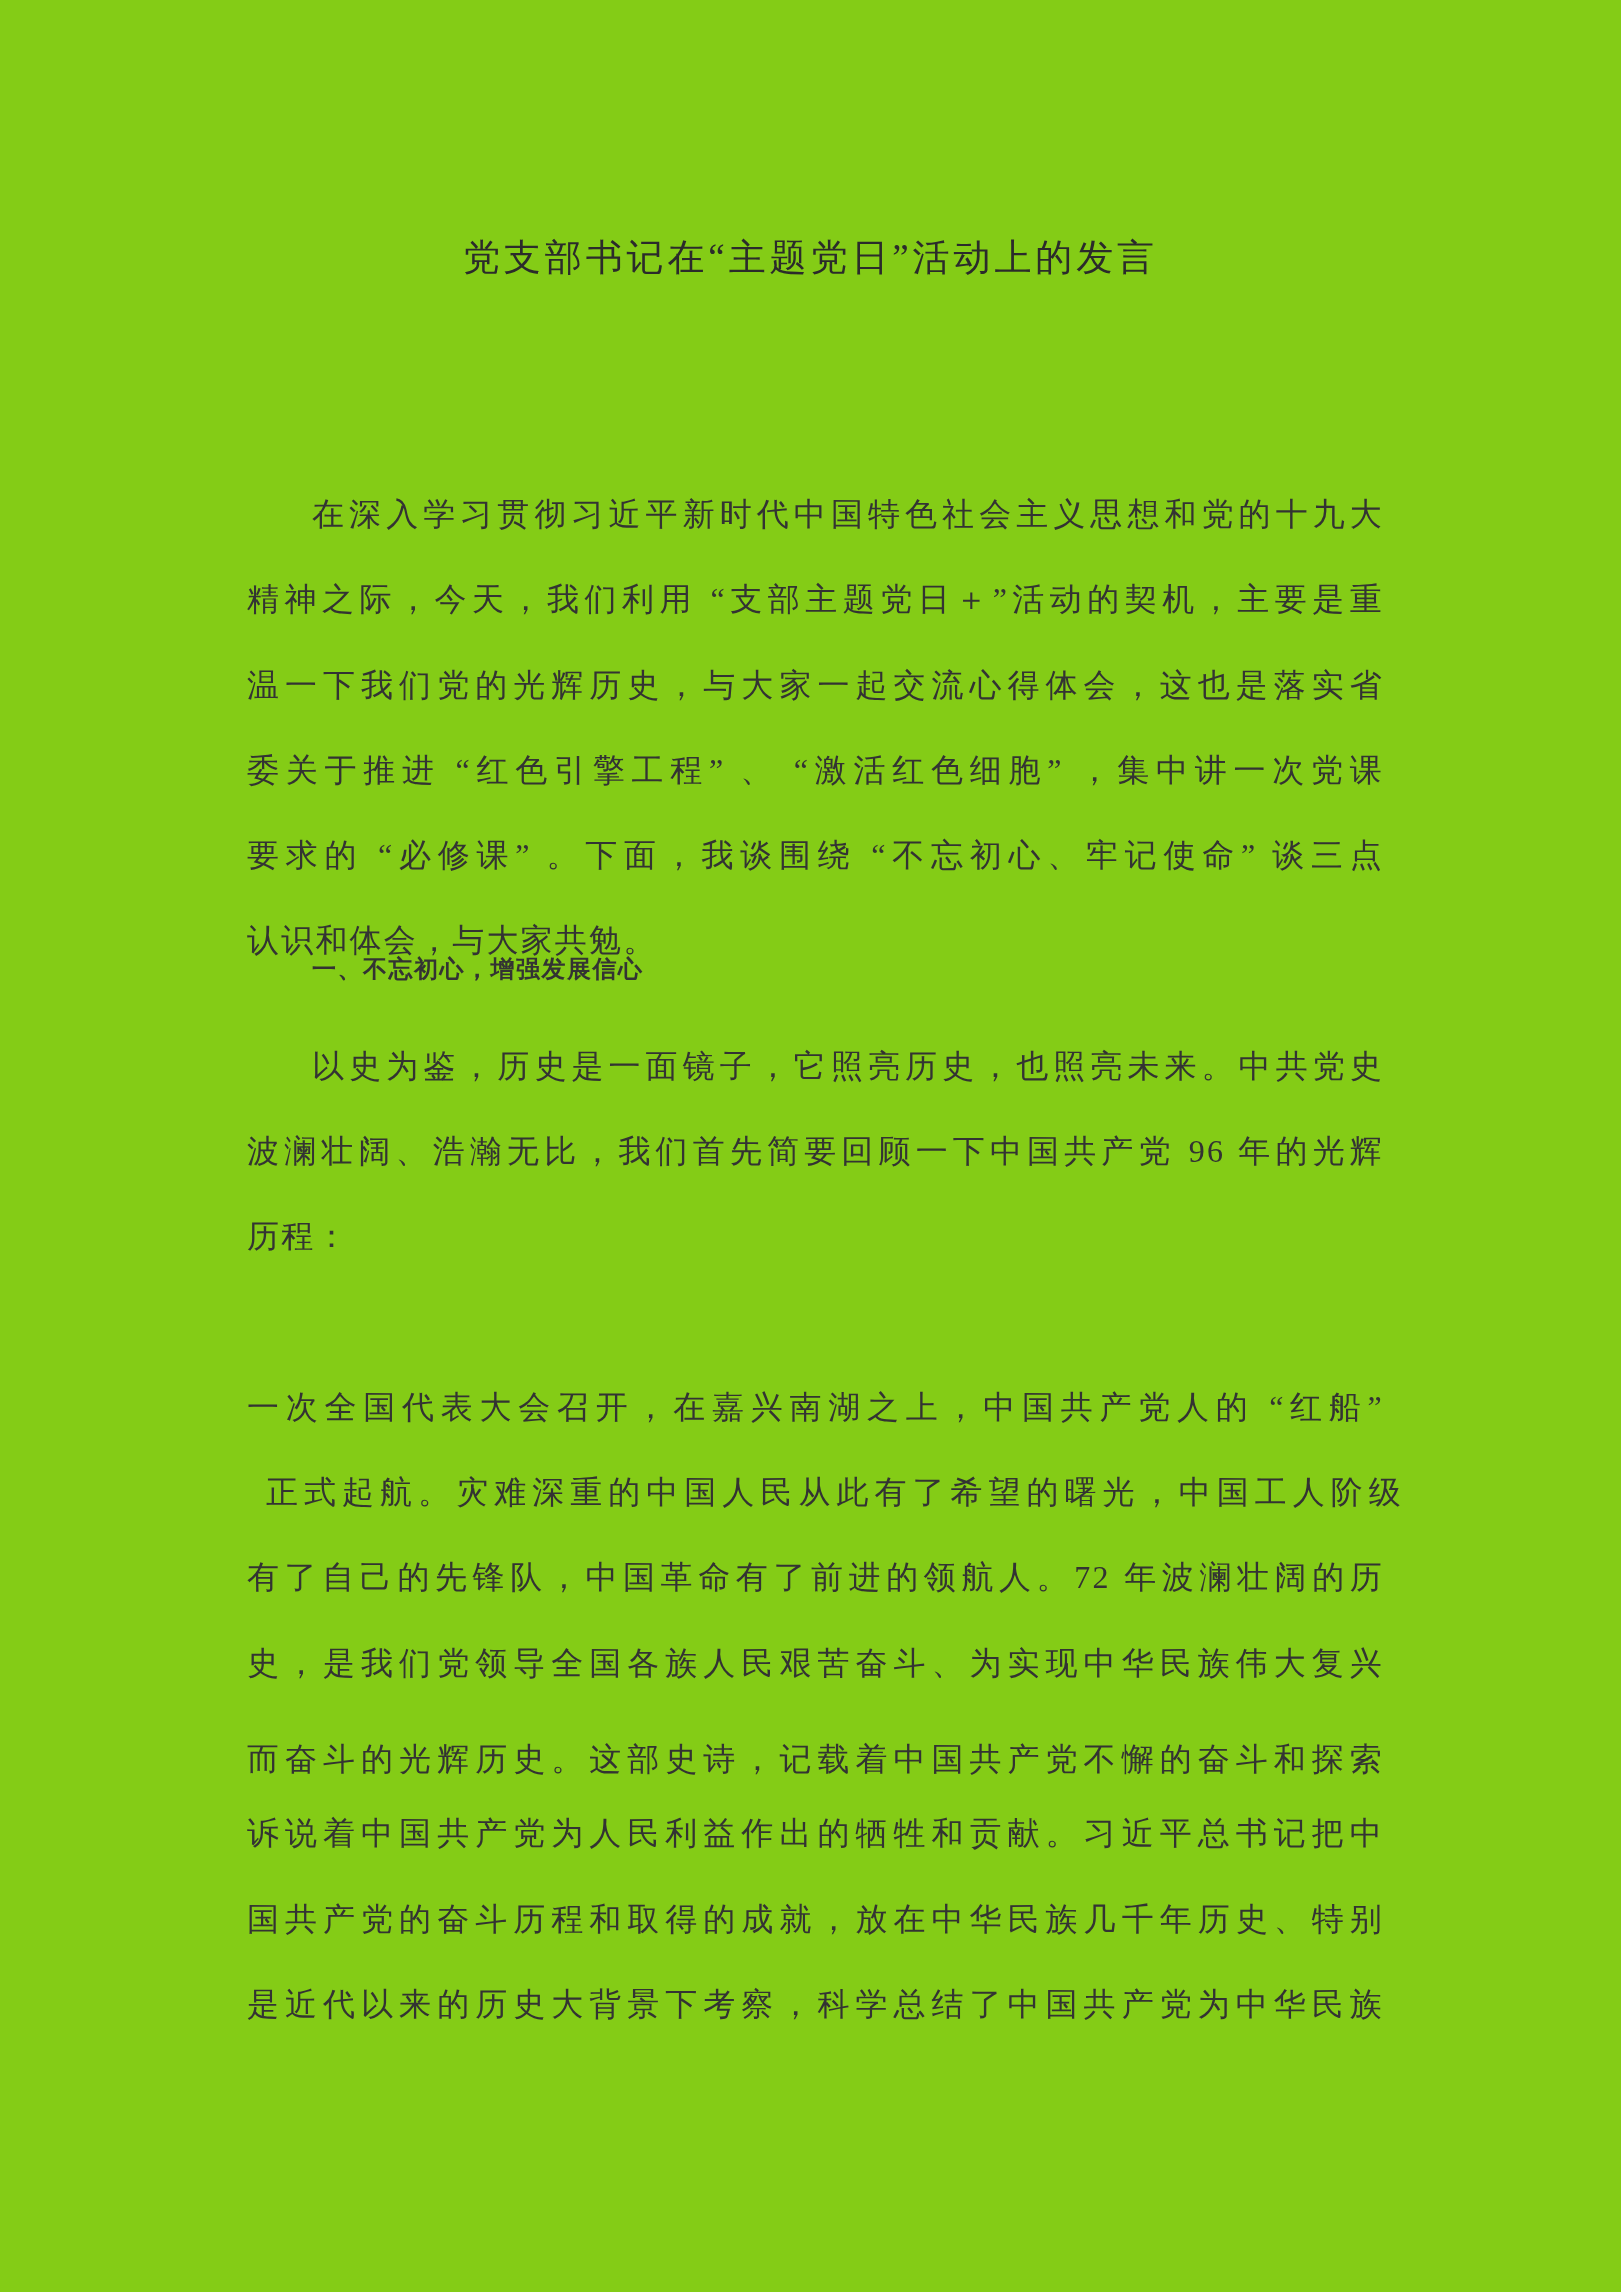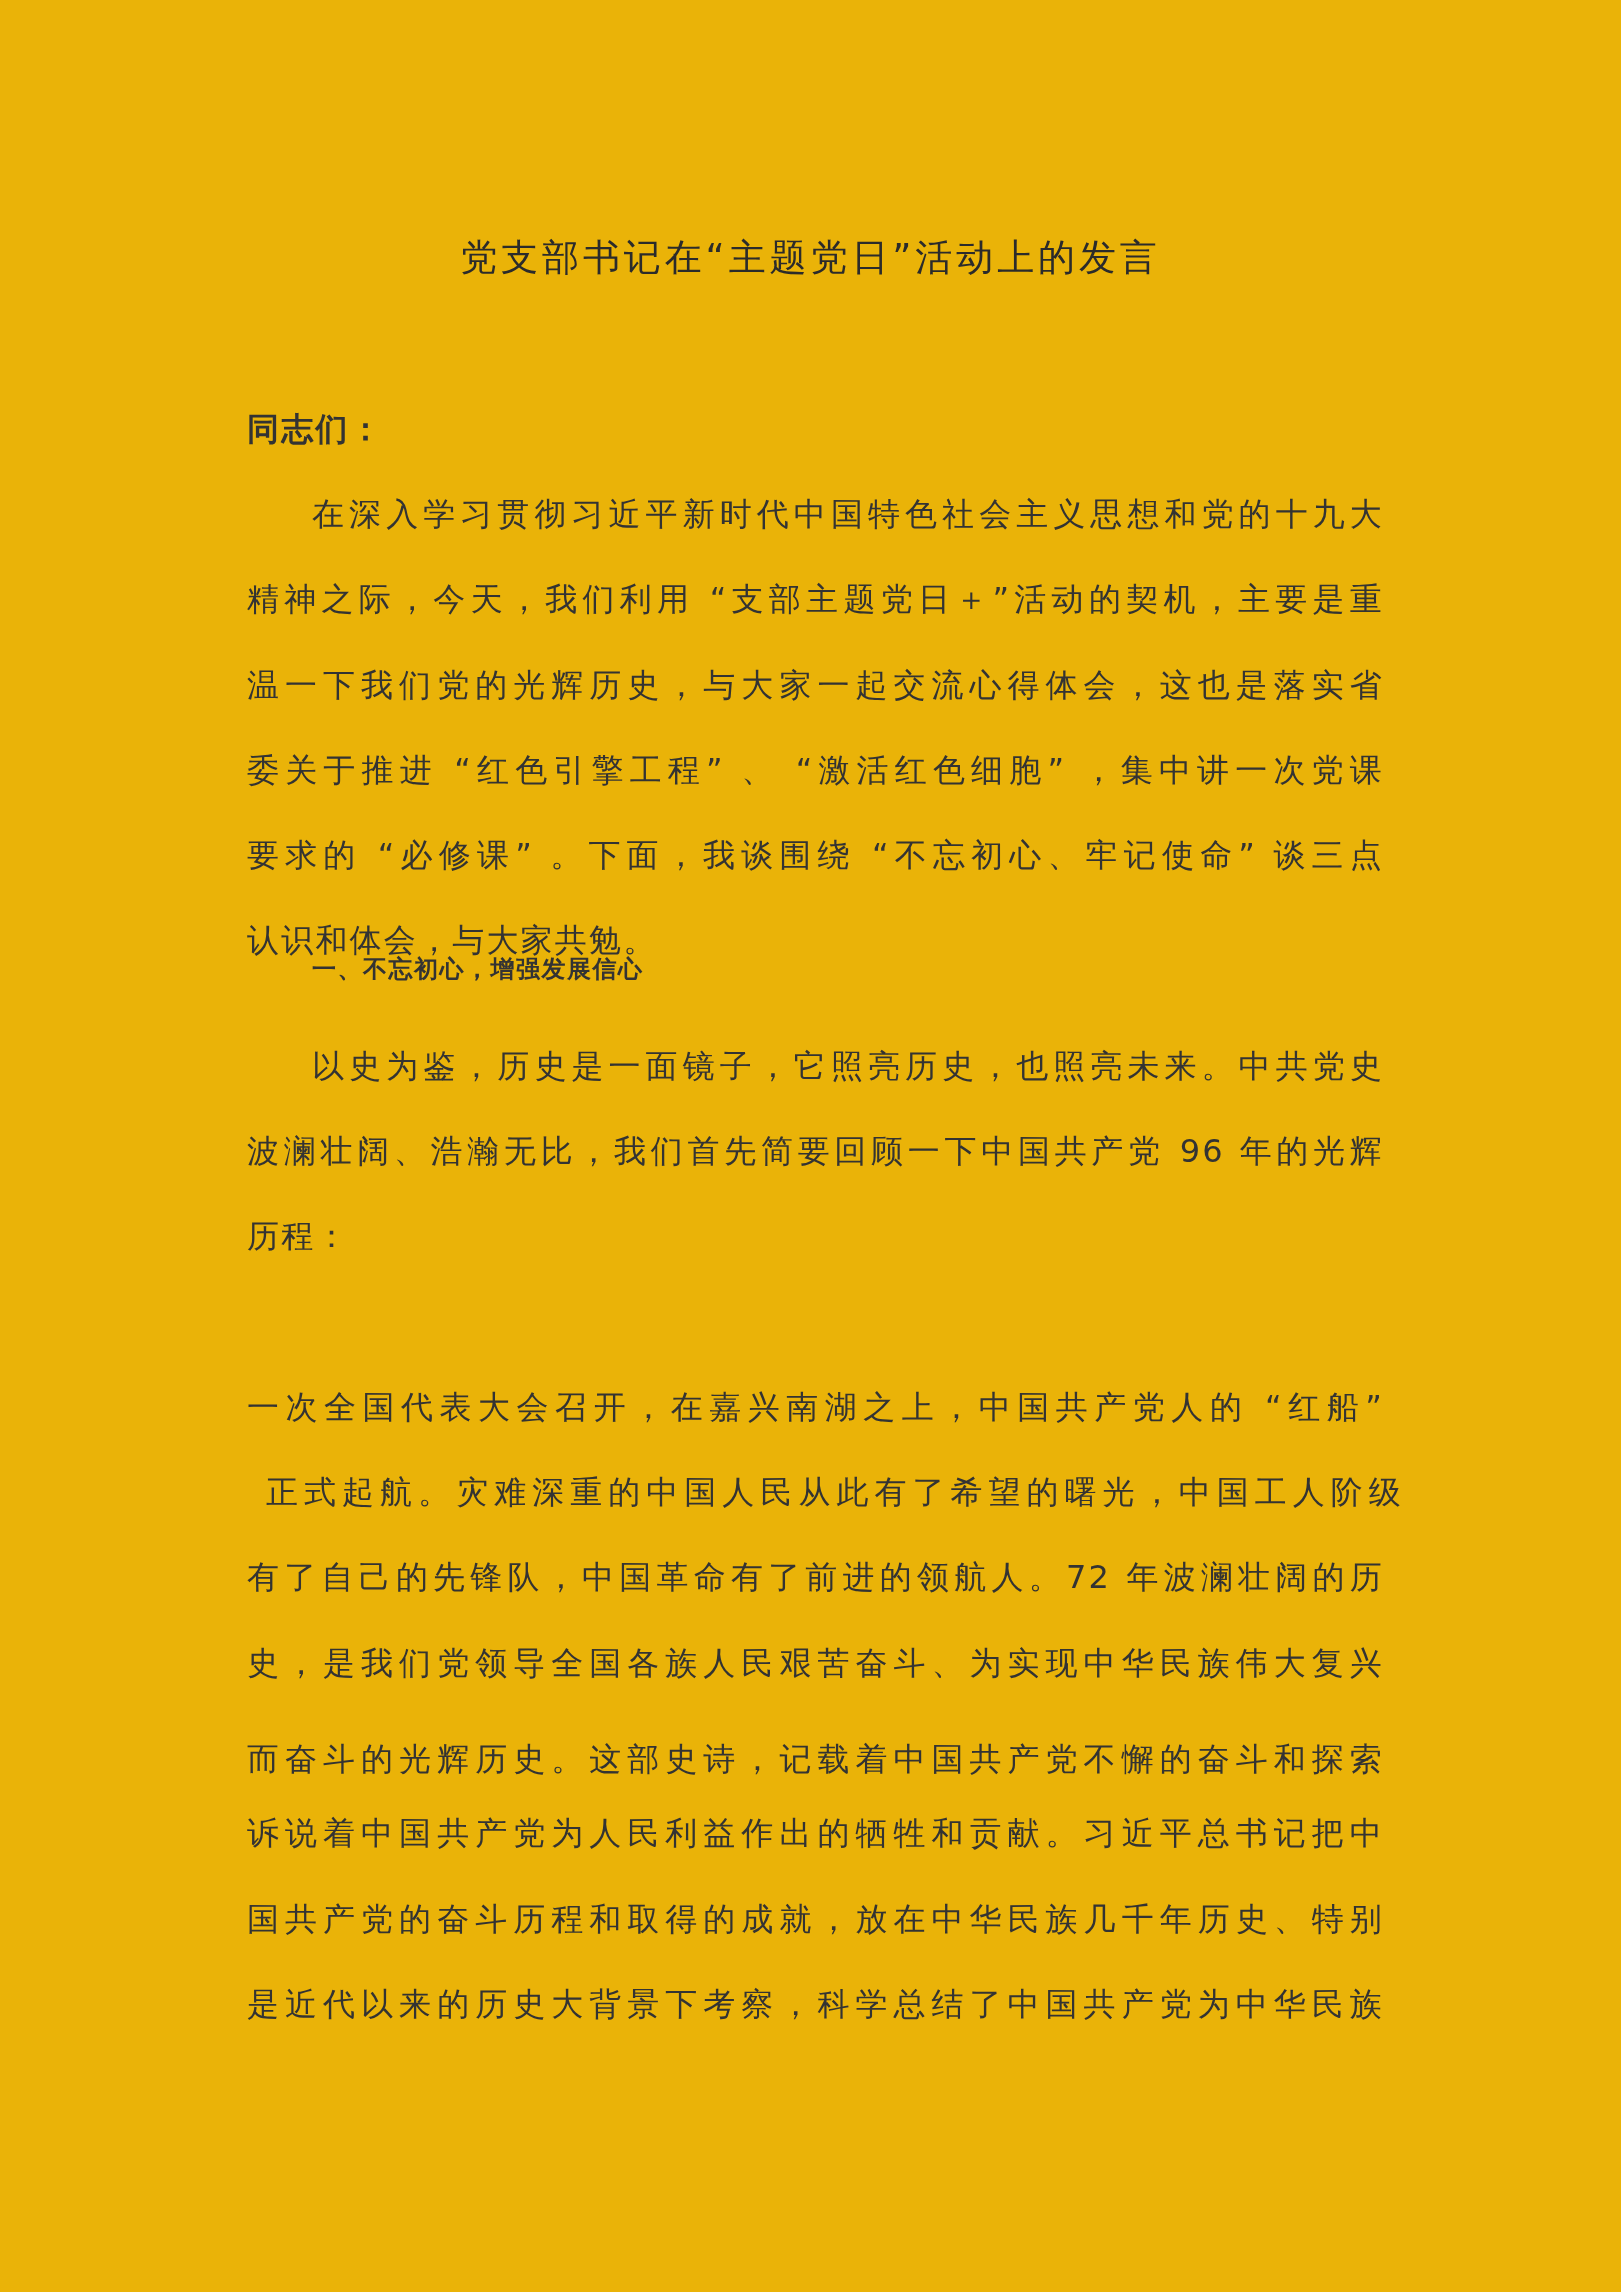"党支部书记在“主题党日”活动上的发言" .page { background: #eab308 -> #84cc16; font-family: none -> Liberation Serif, serif }
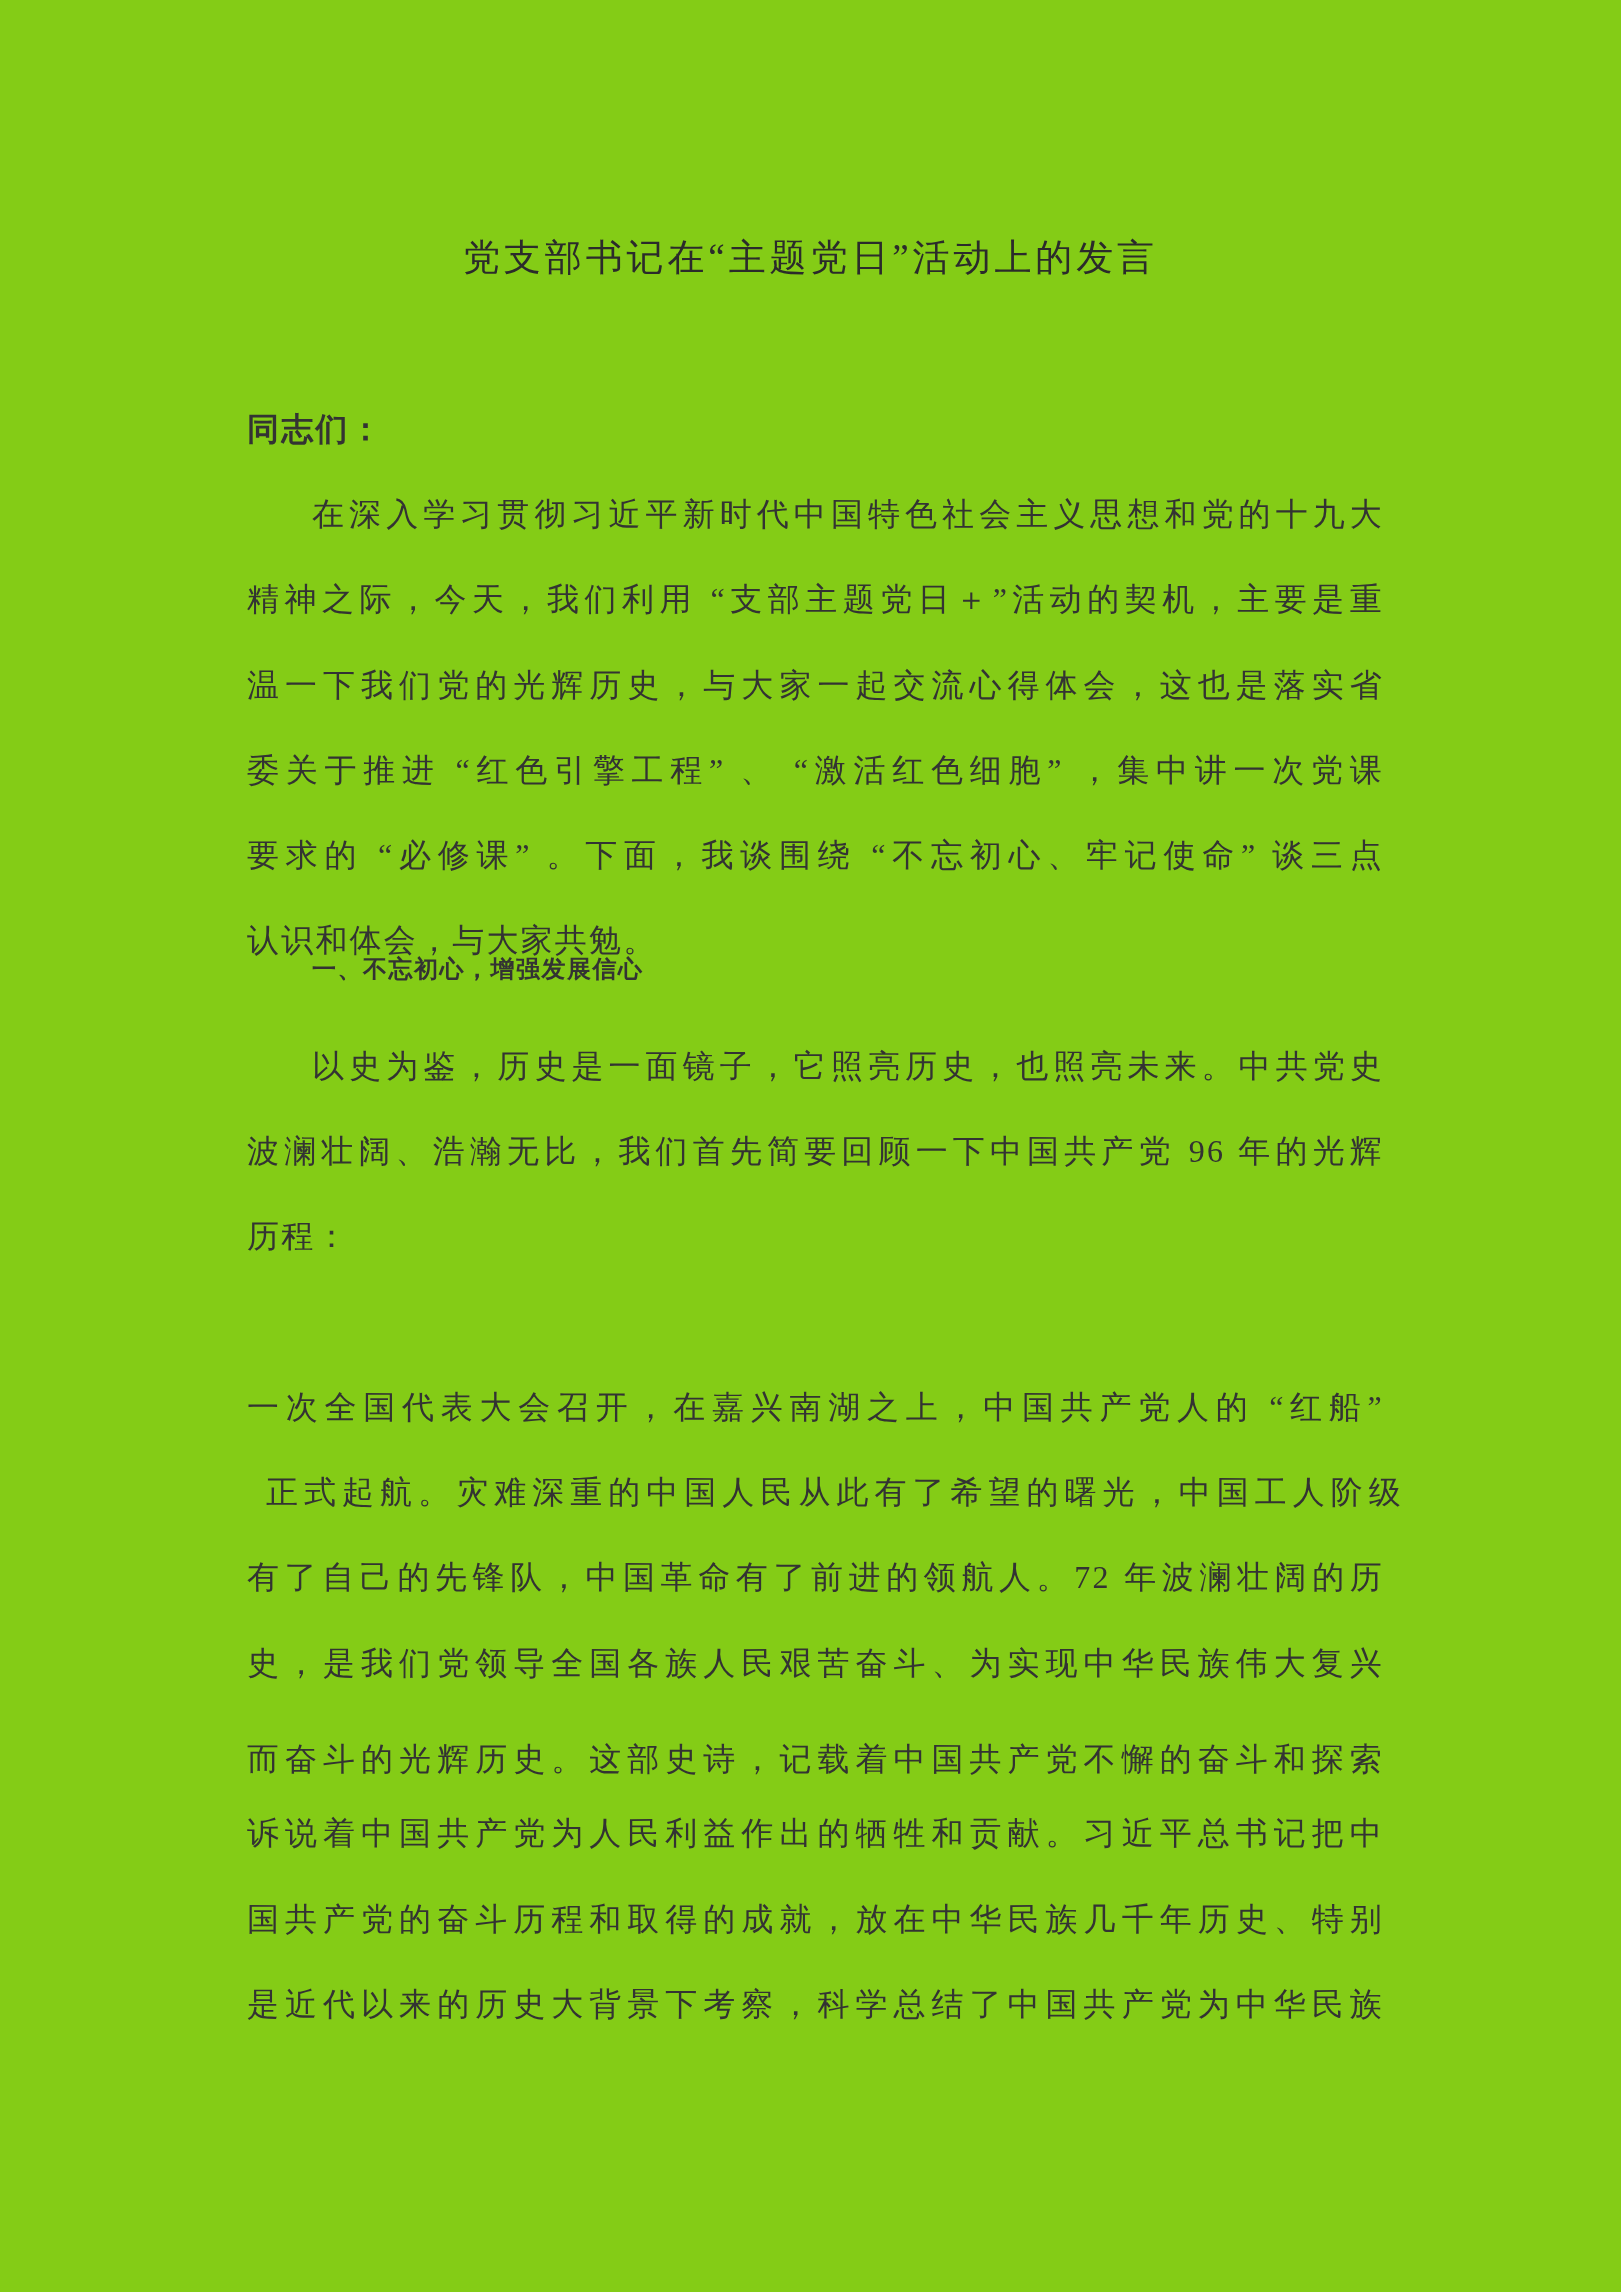"同志们：" div.line { html: <div>同志们：</div> -> none }
